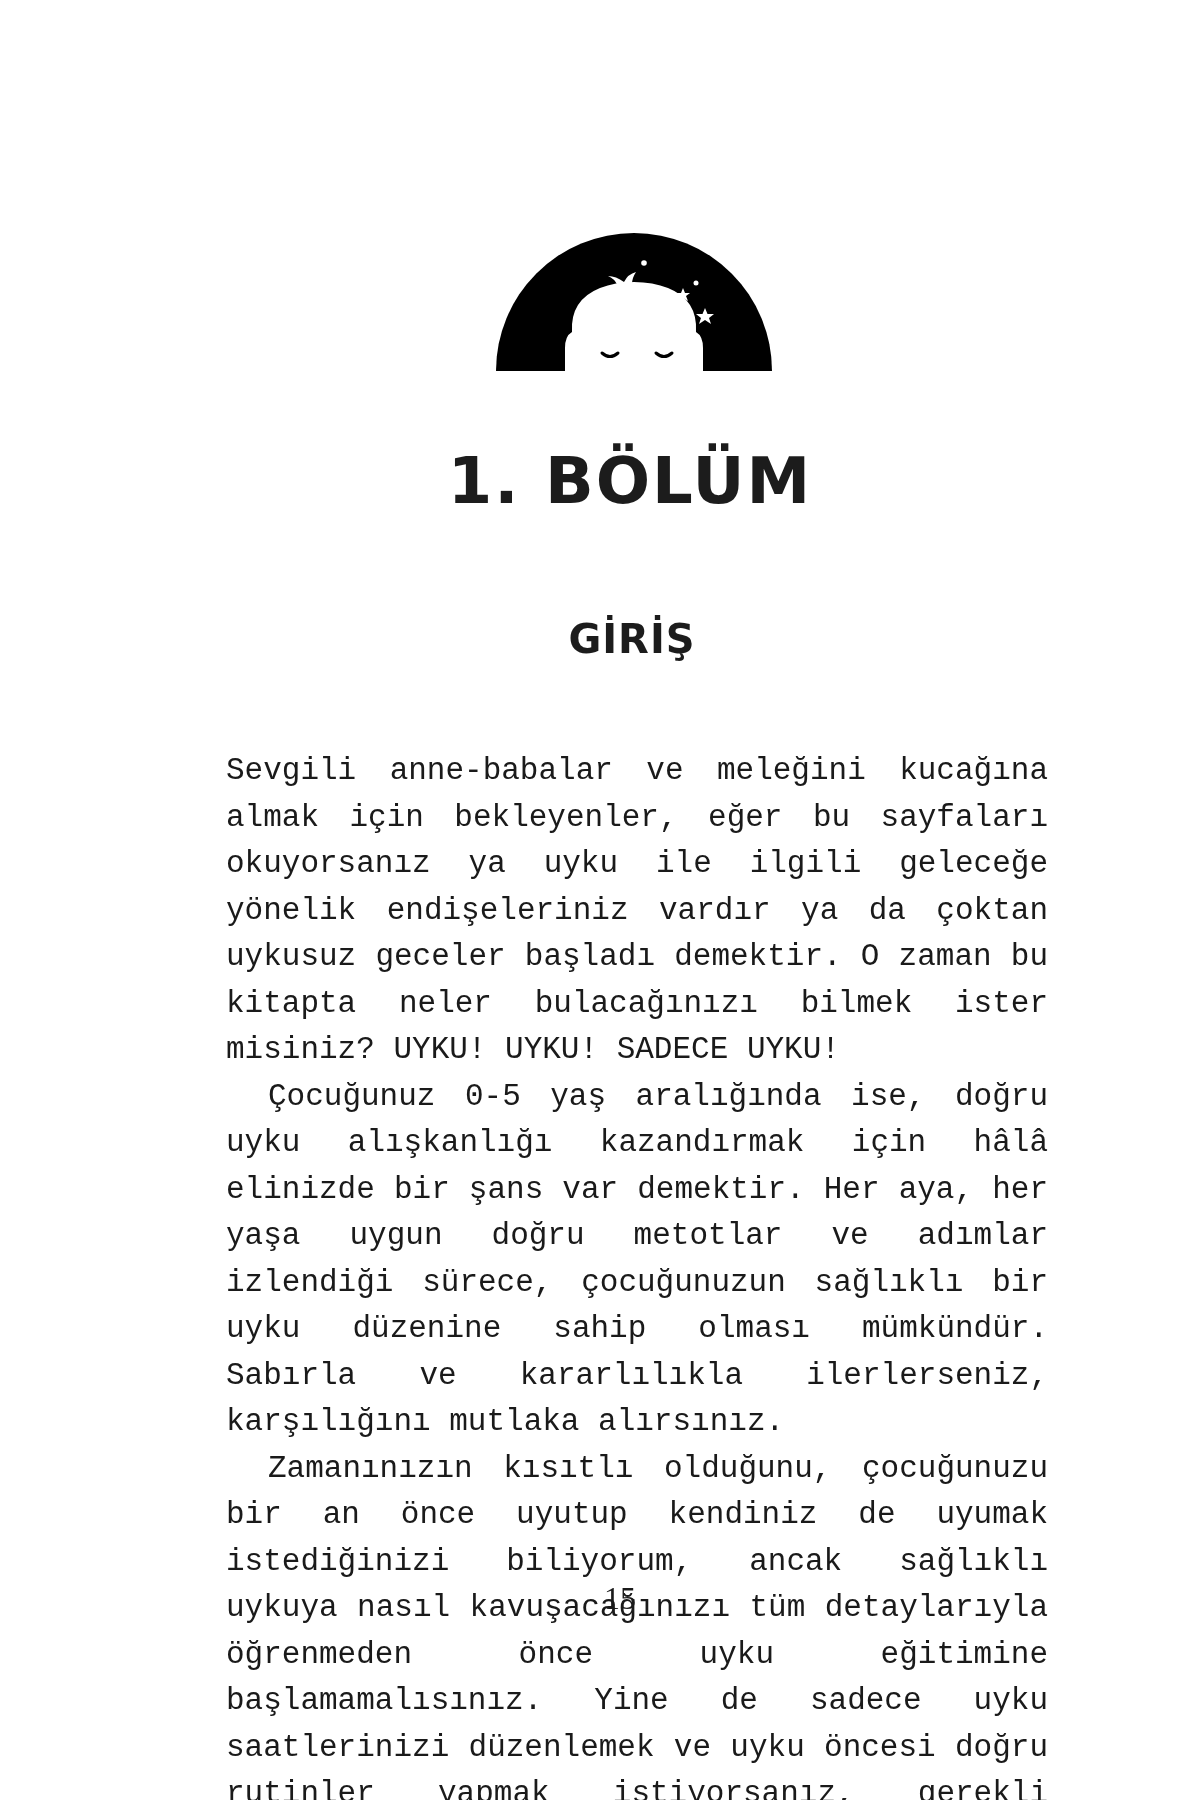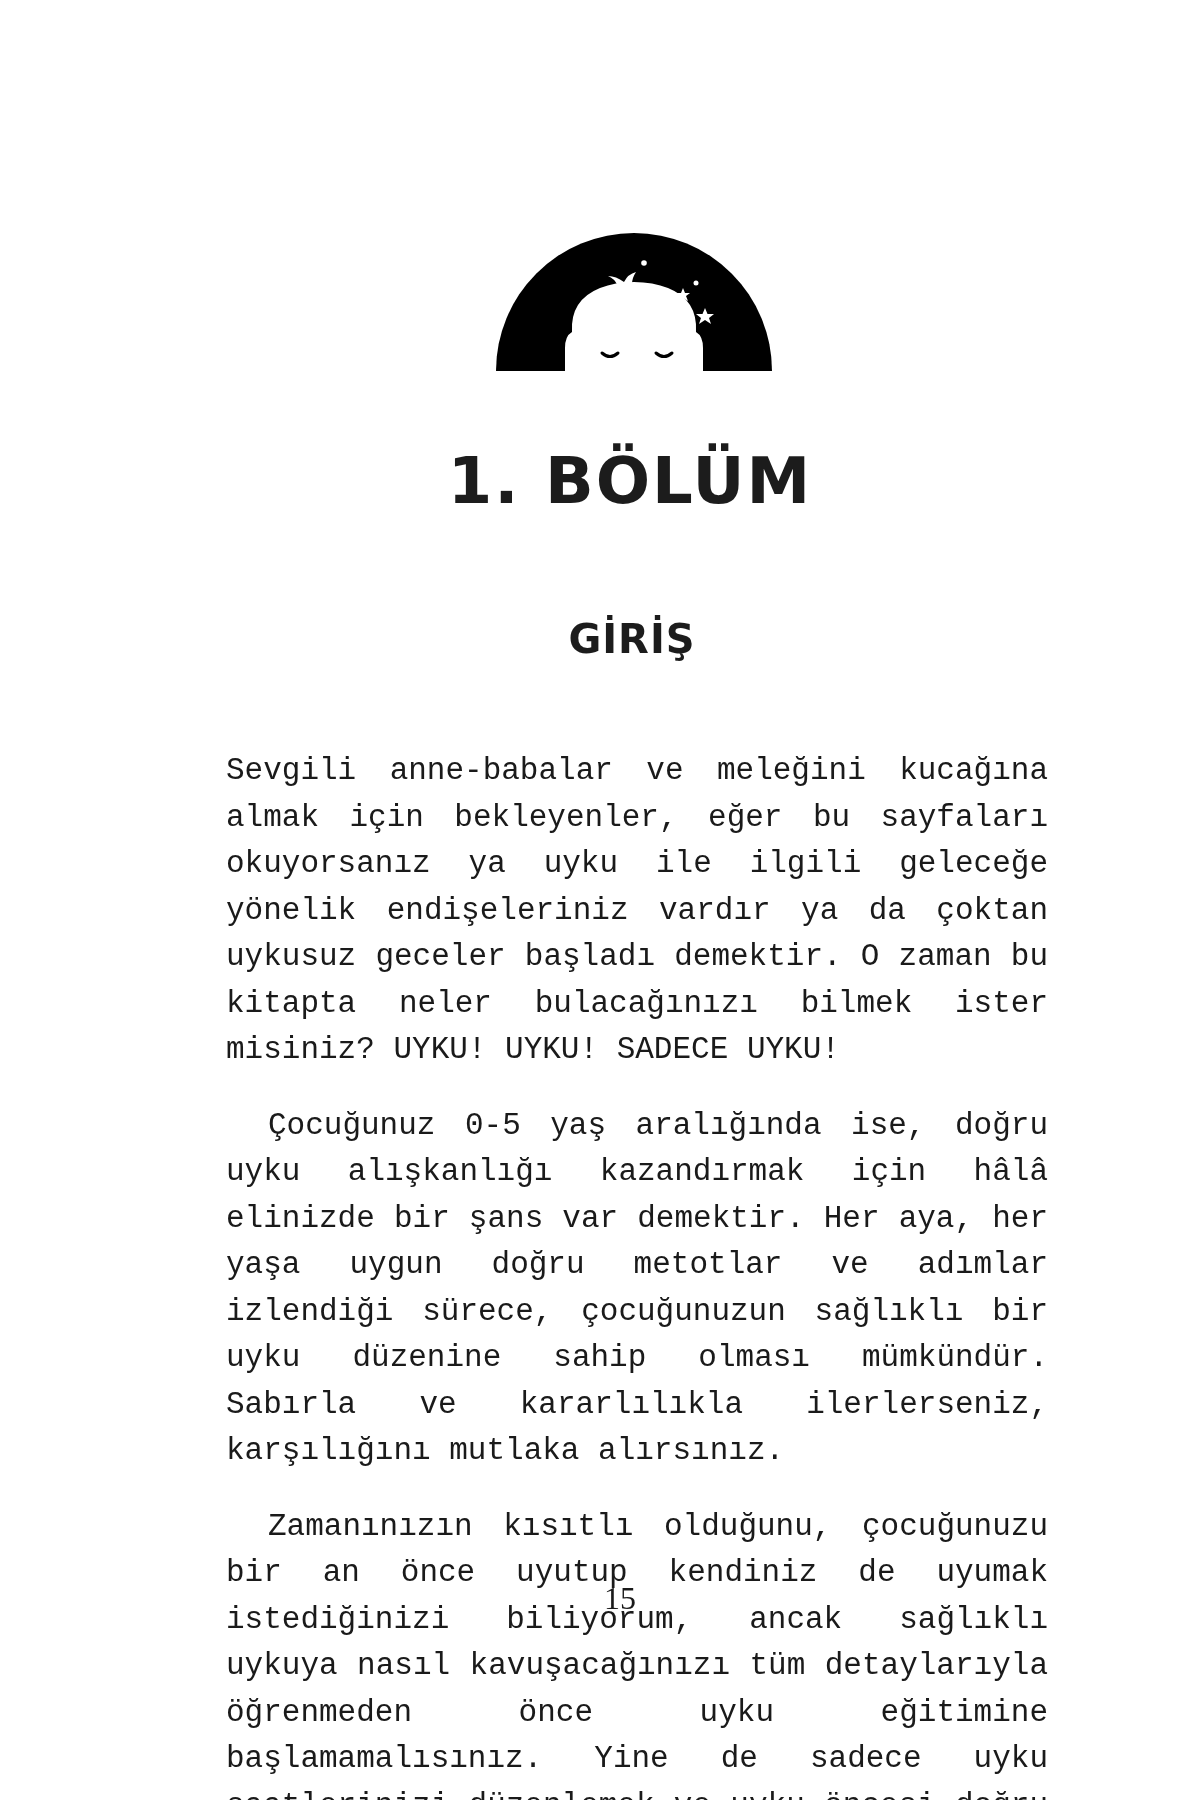"Çocuğunuz 0-5 yaş aralığında ise," .body-text p + p { margin-top: 29px -> none }
